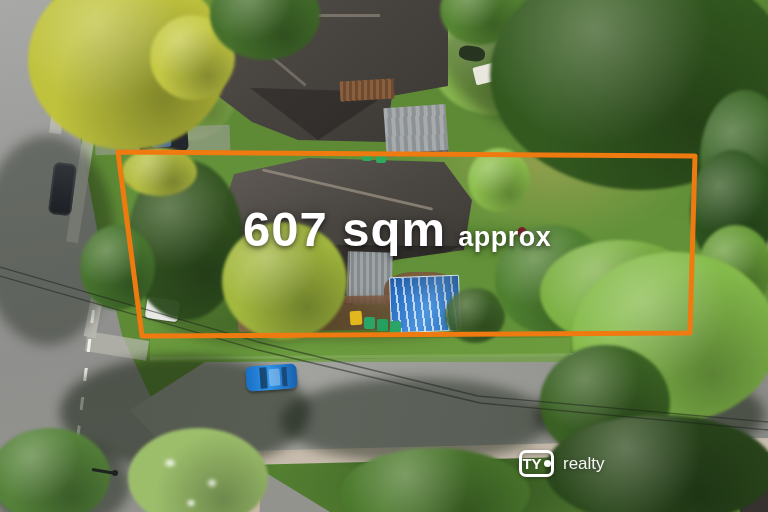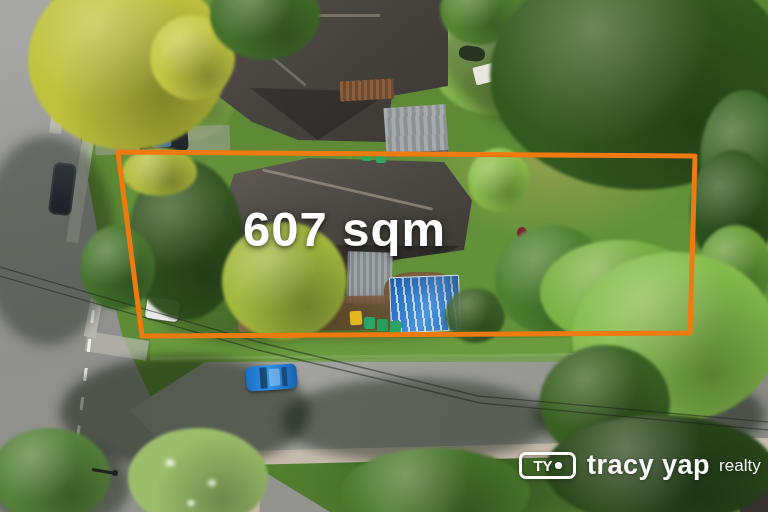"approx" span.area-approx { html: none -> <span>approx</span> }
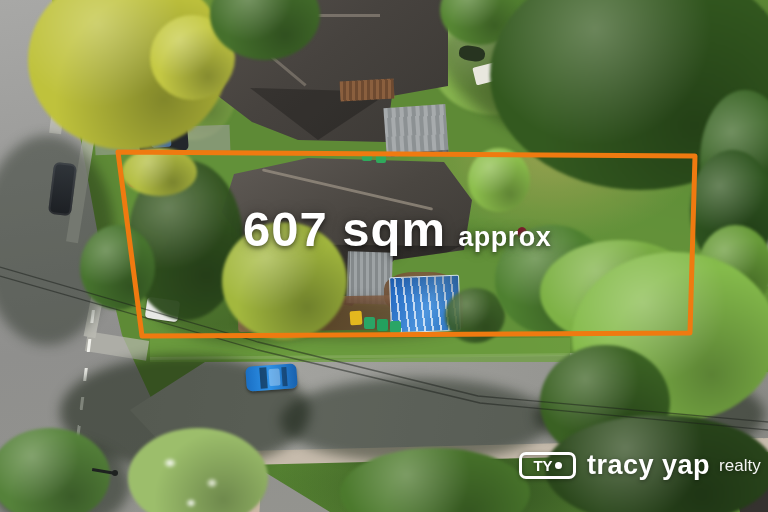"TY" .logo-box { width: 57px -> 35px }
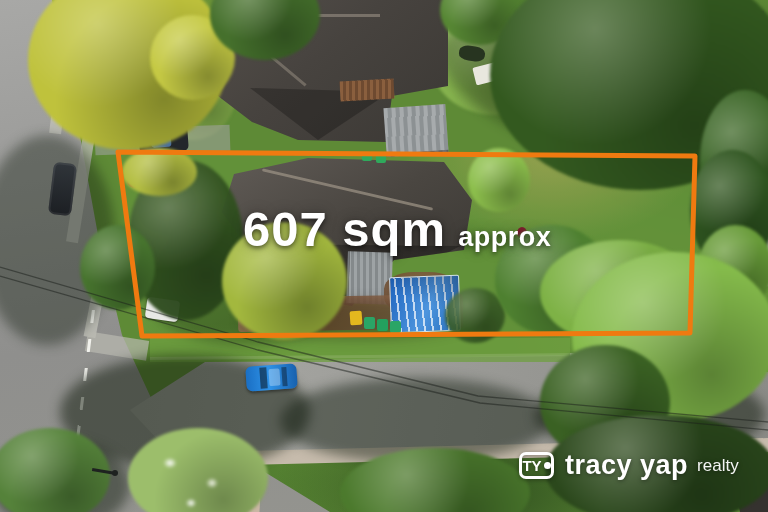"tracy yap" span.brand-main { html: <span>tracy yap</span> -> none }
